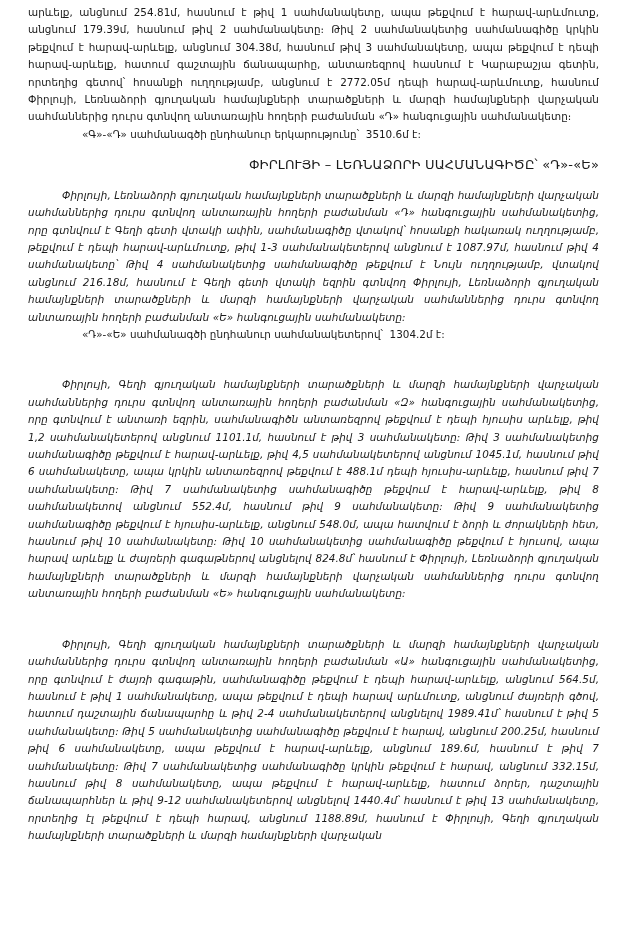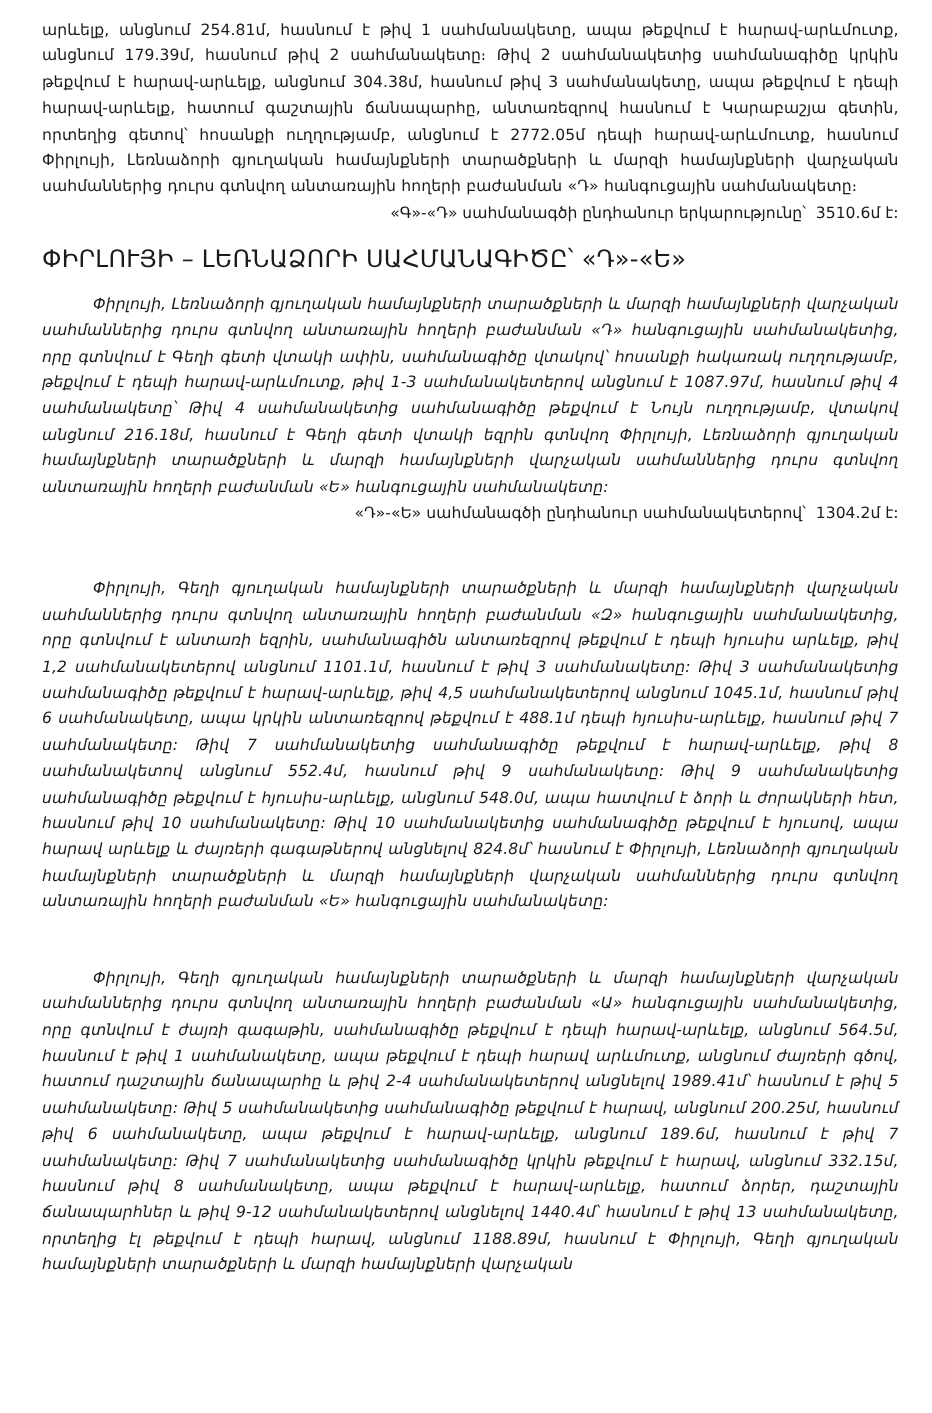"արևելք, անցնում 254.81մ, հասնում է" .page { padding: 12px 22px 0 28px -> 4px 22px 0 28px }
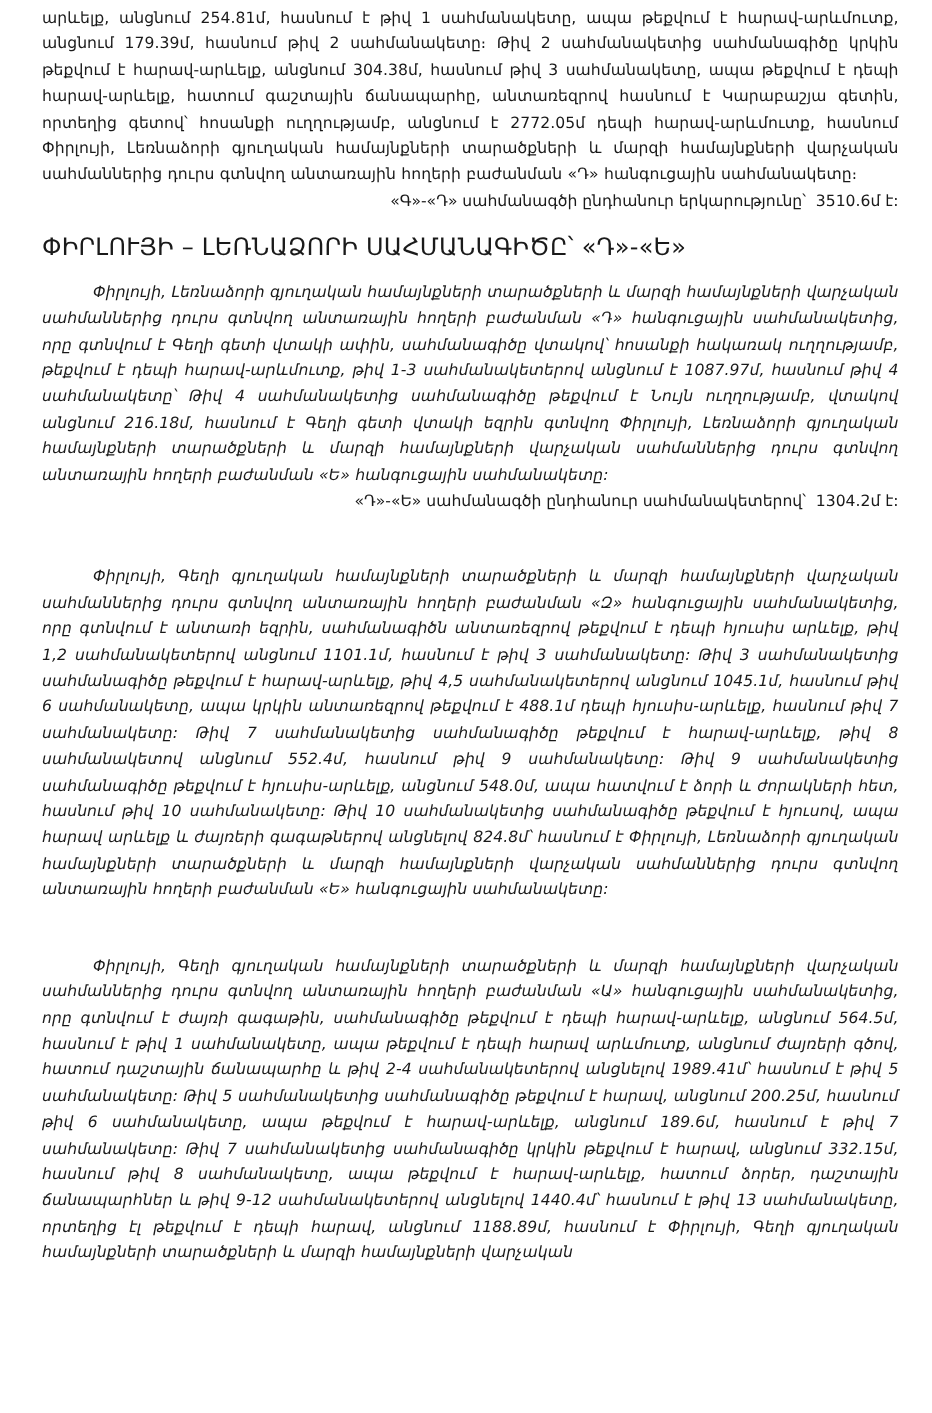"«Գ»-«Դ» սահմանագծի ընդհանուր" .sumline { text-align: right -> left }
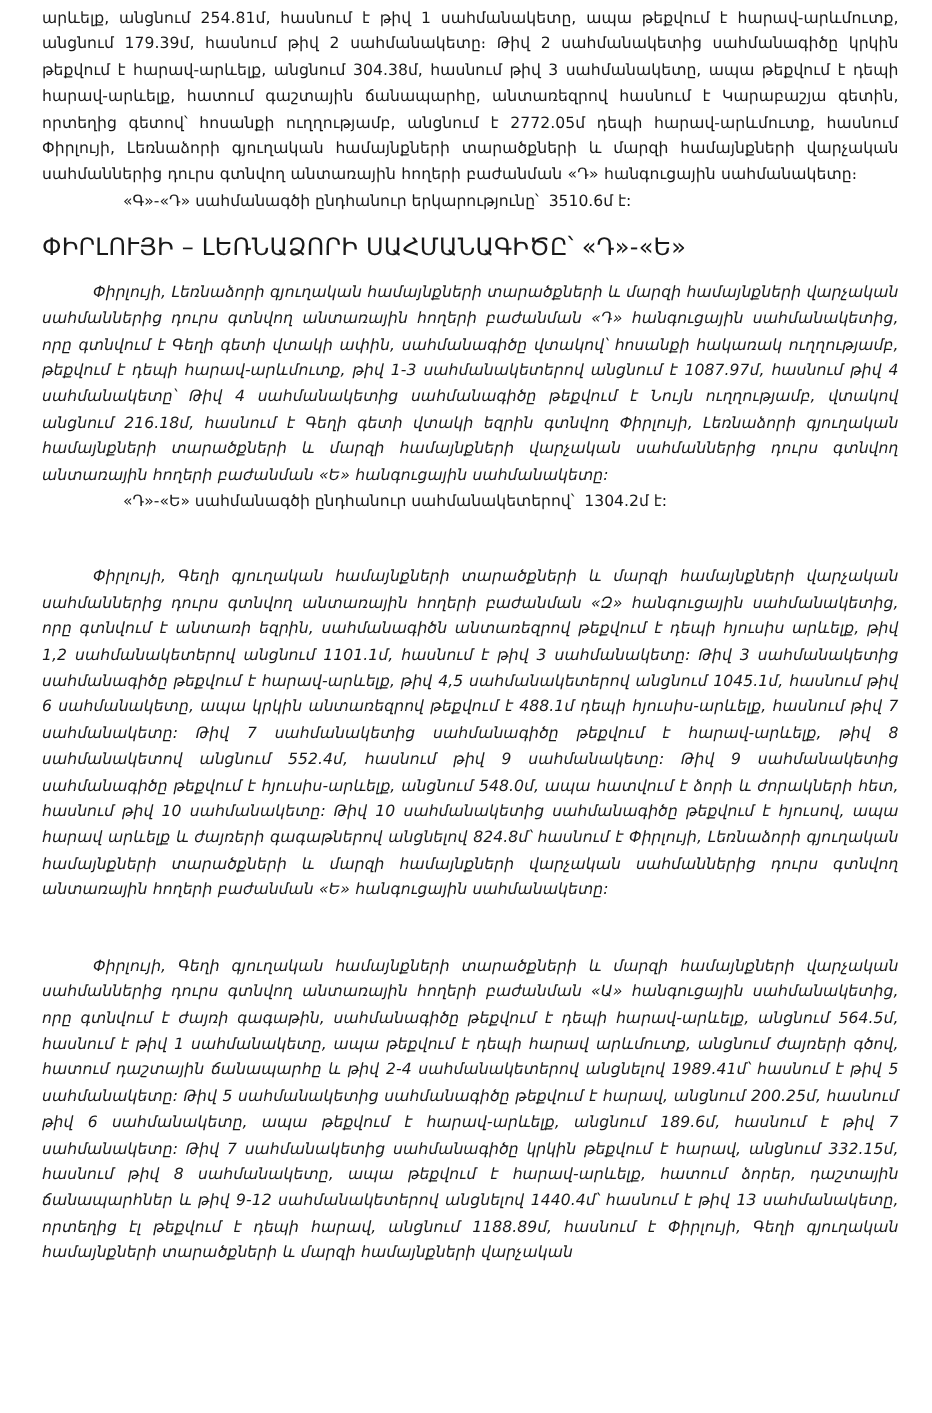"ՓԻՐԼՈՒՅԻ – ԼԵՌՆԱՁՈՐԻ ՍԱՀՄԱՆԱԳԻԾԸ՝" .heading { font-size: 16px -> 13px; text-align: left -> right }
